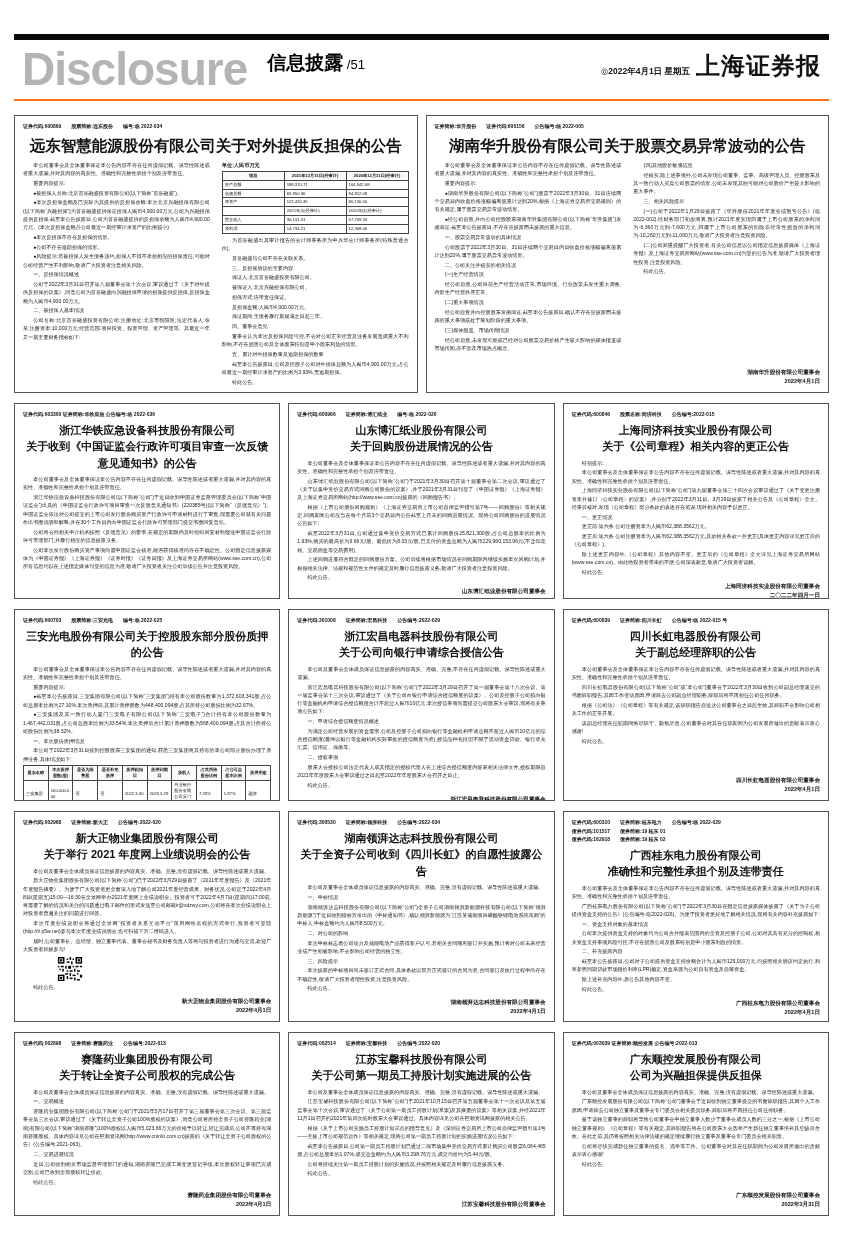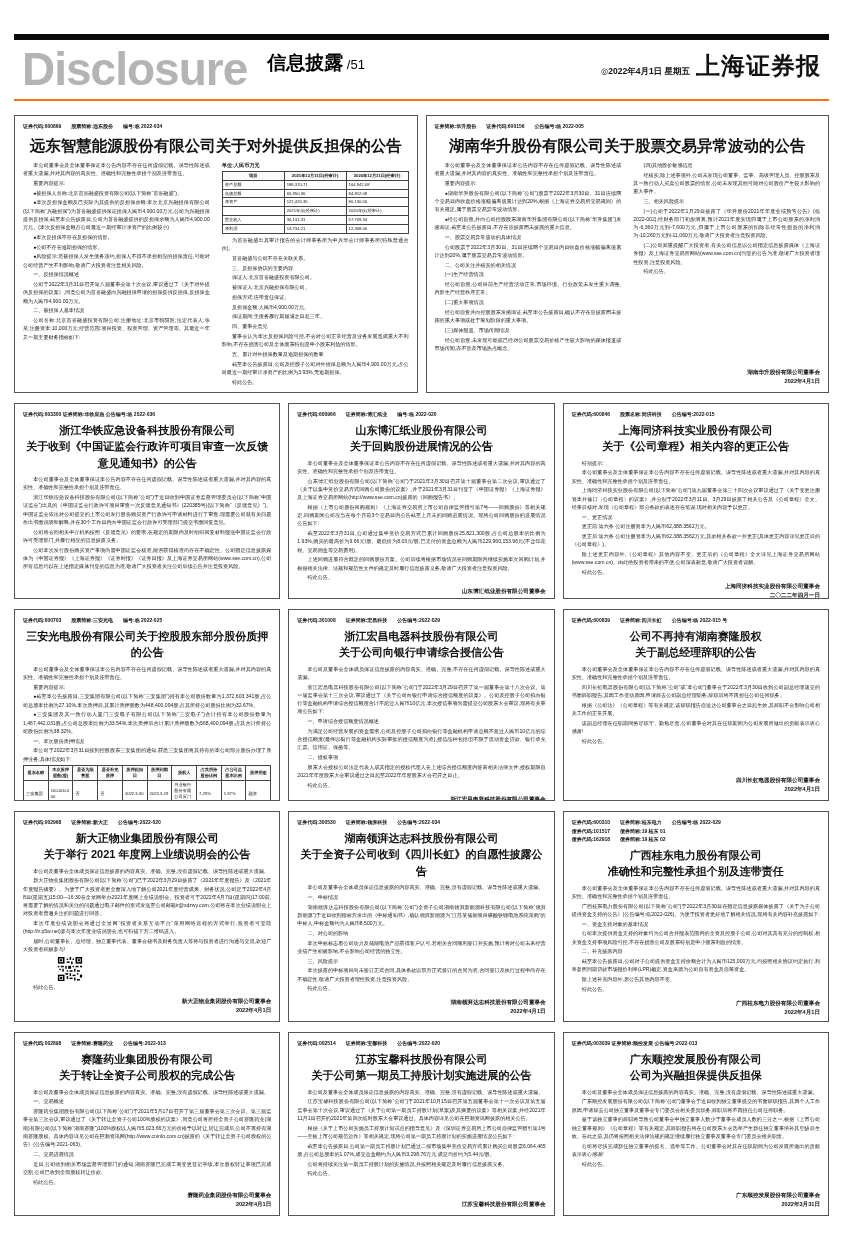"公司不再持有湖南赛隆股权" div { text: 公司不再持有湖南赛隆股权 -> 四川长虹电器股份有限公司 }
